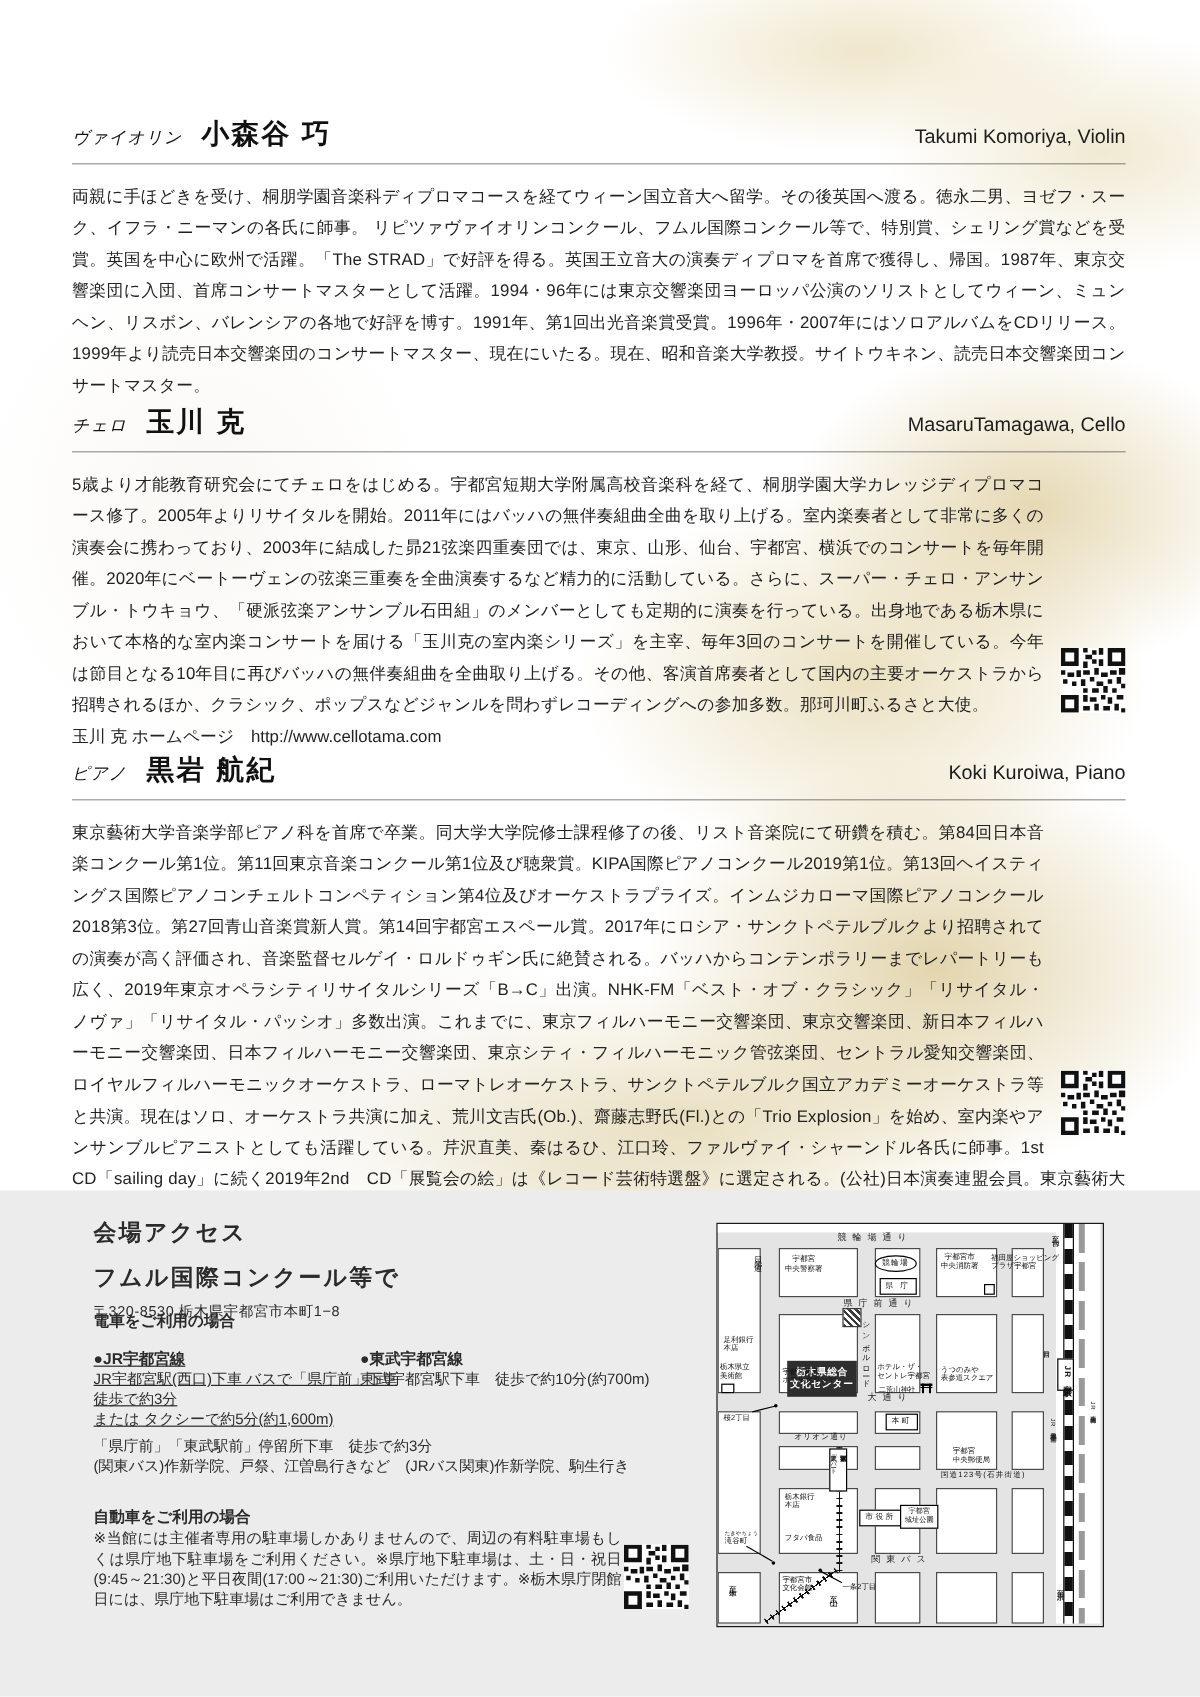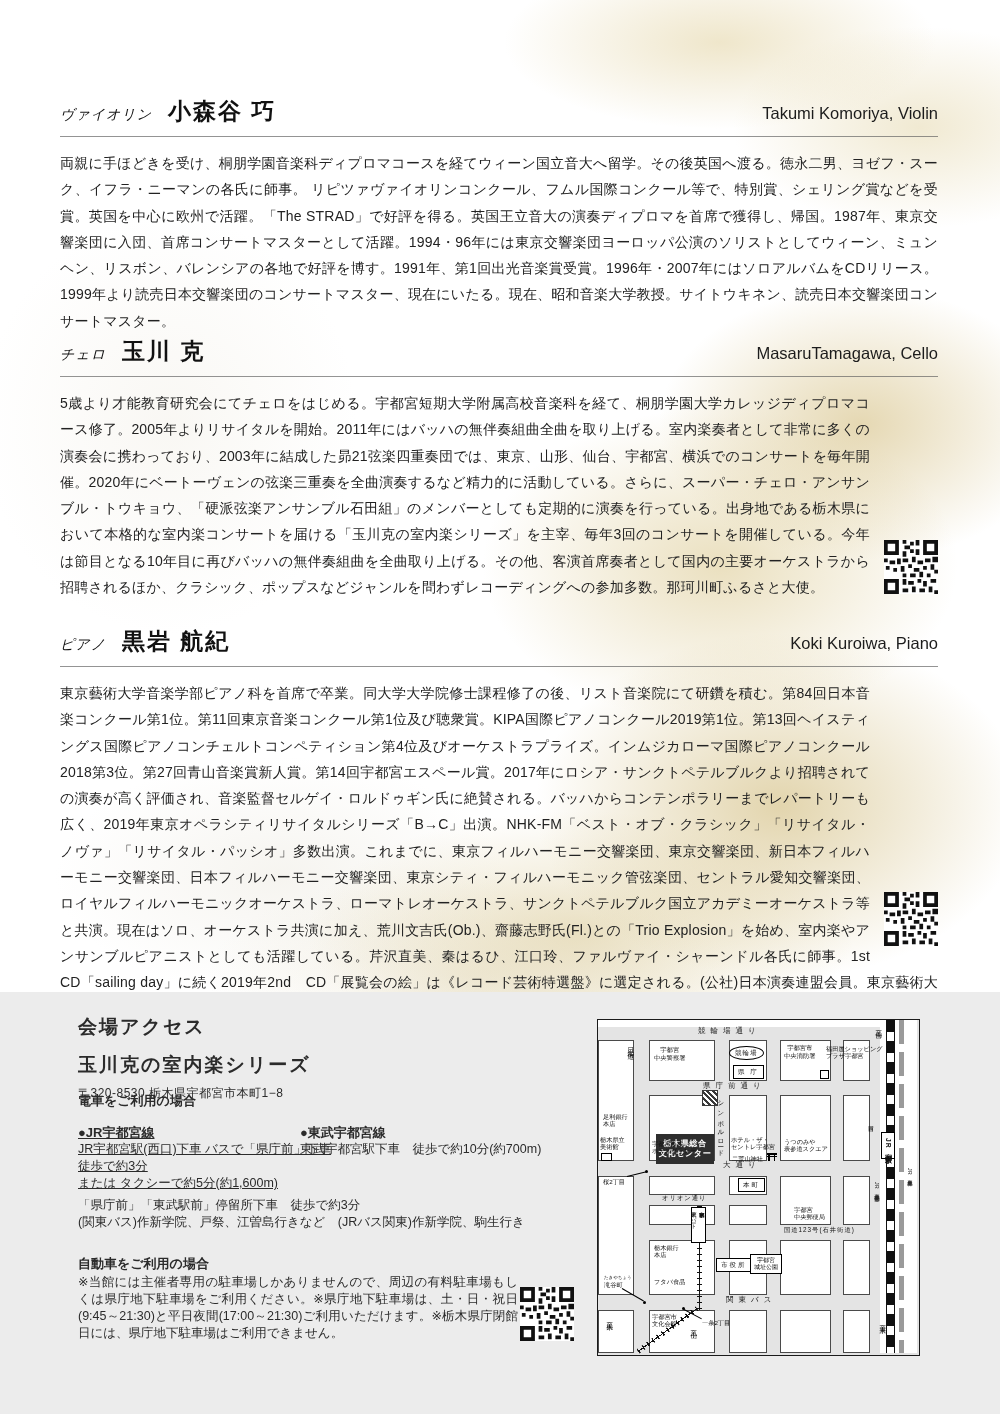"玉川 克 ホームページ http://www.cellotama.com" div.homepage { html: none -> <div>玉川 克 ホームページ http://www.cellotama.com</div> }
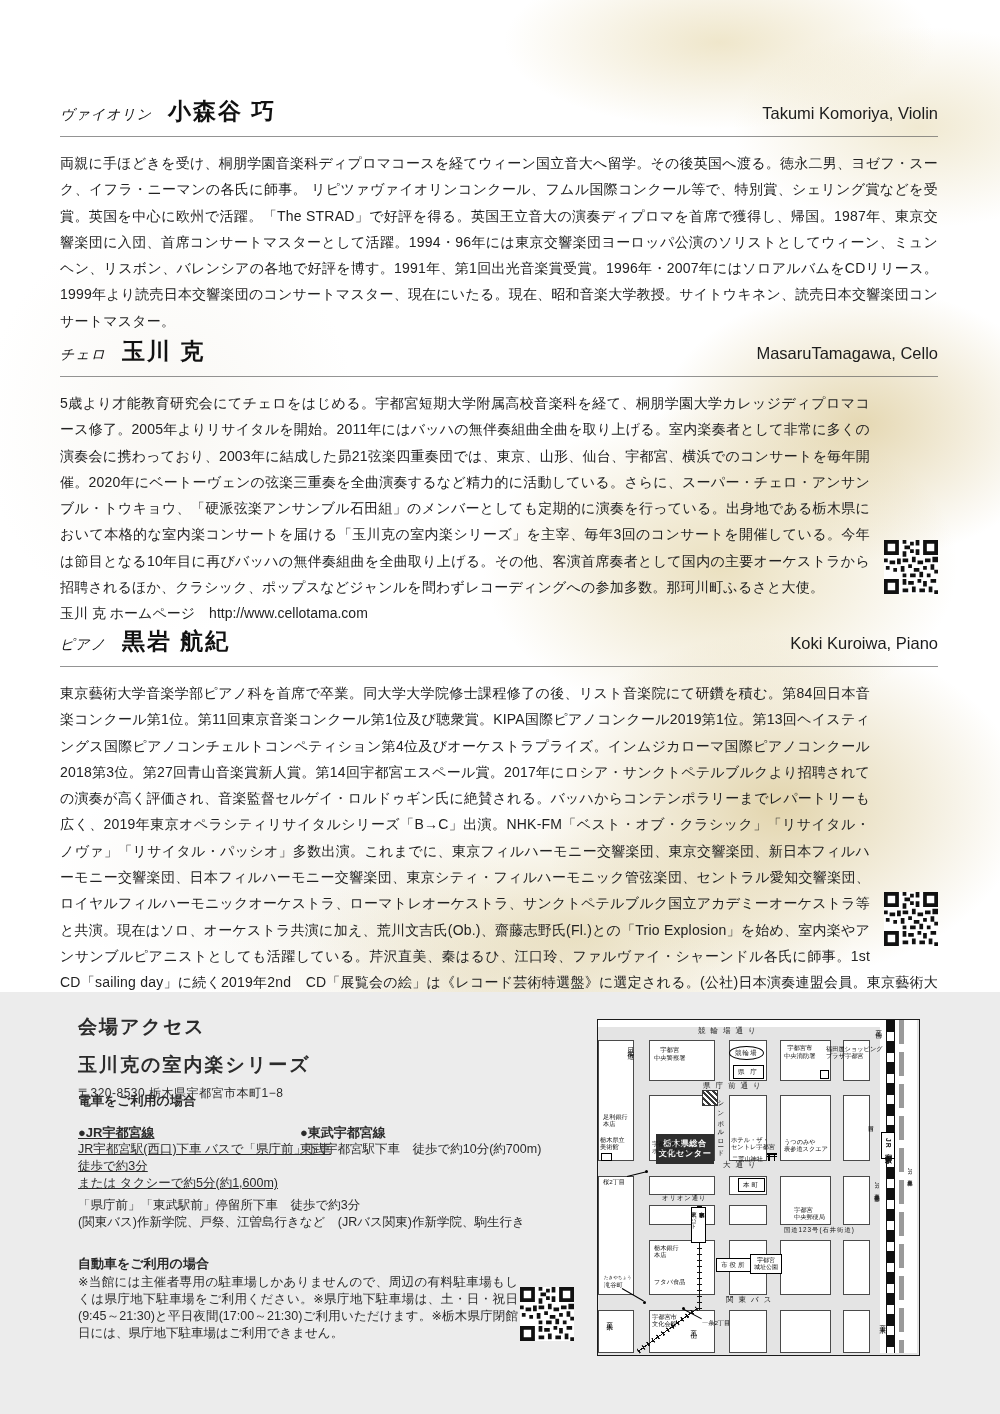"玉川克の室内楽シリーズ" div.abs { text: 玉川克の室内楽シリーズ -> フムル国際コンクール等で }
